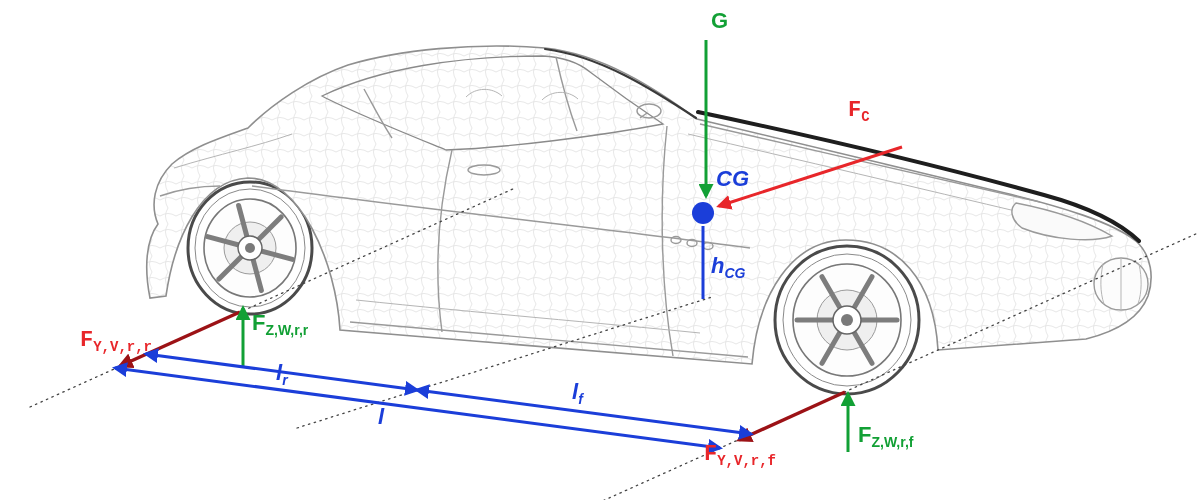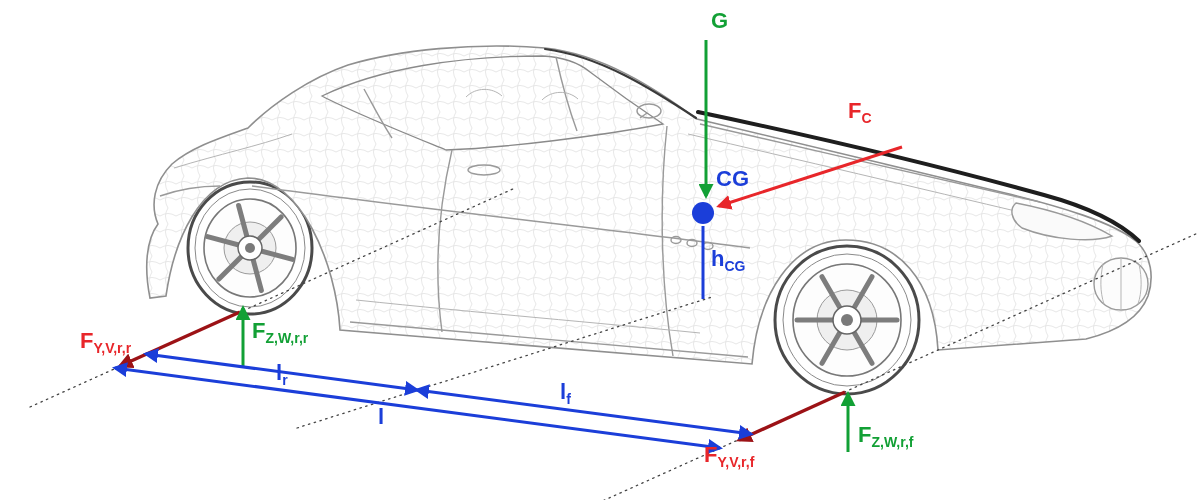"FC" .c-red { font-family: none -> Liberation Mono, monospace }
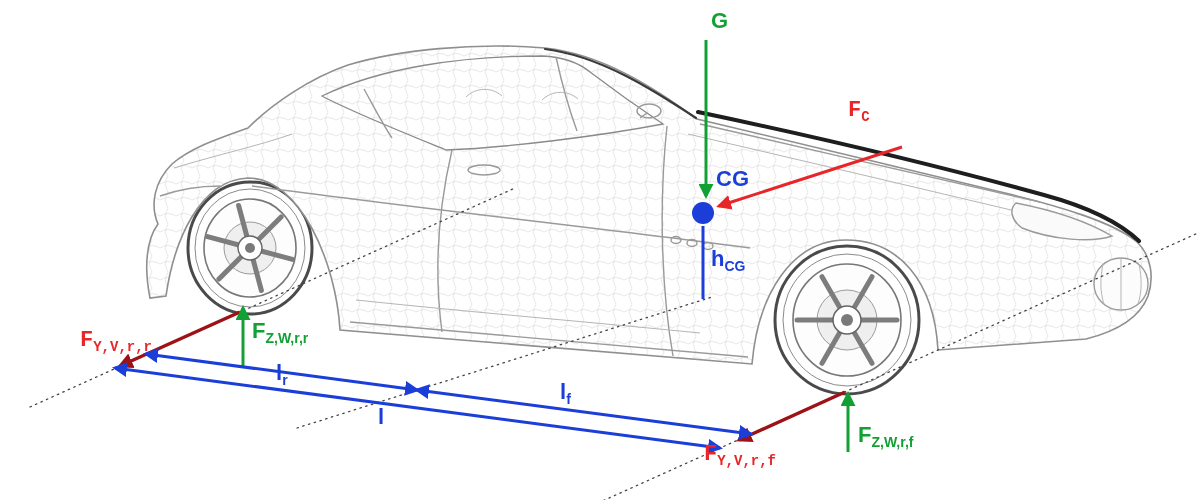"CG" .c-blue { font-style: none -> italic }
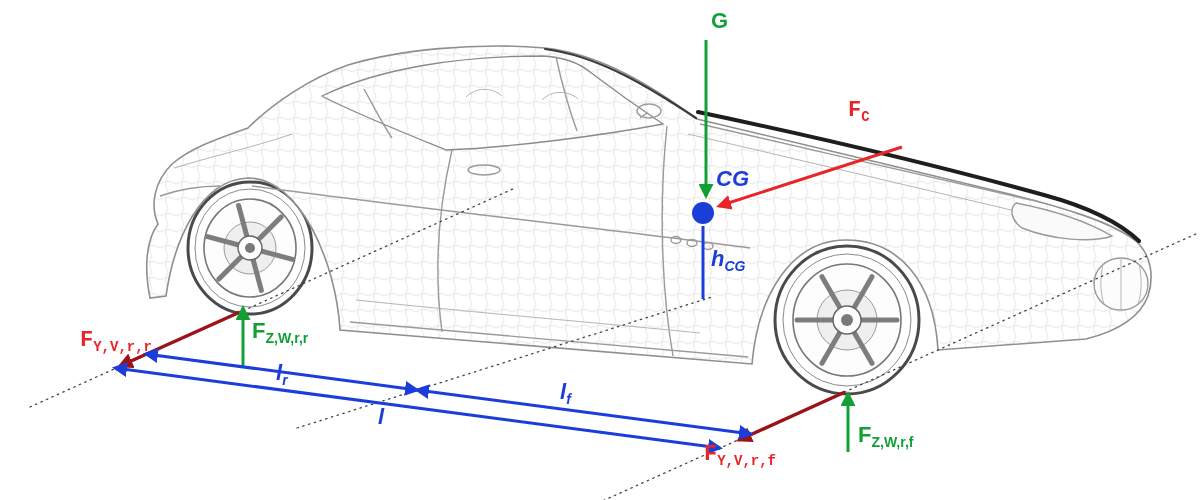"hCG" span.lbl { top: 248px -> 255px }
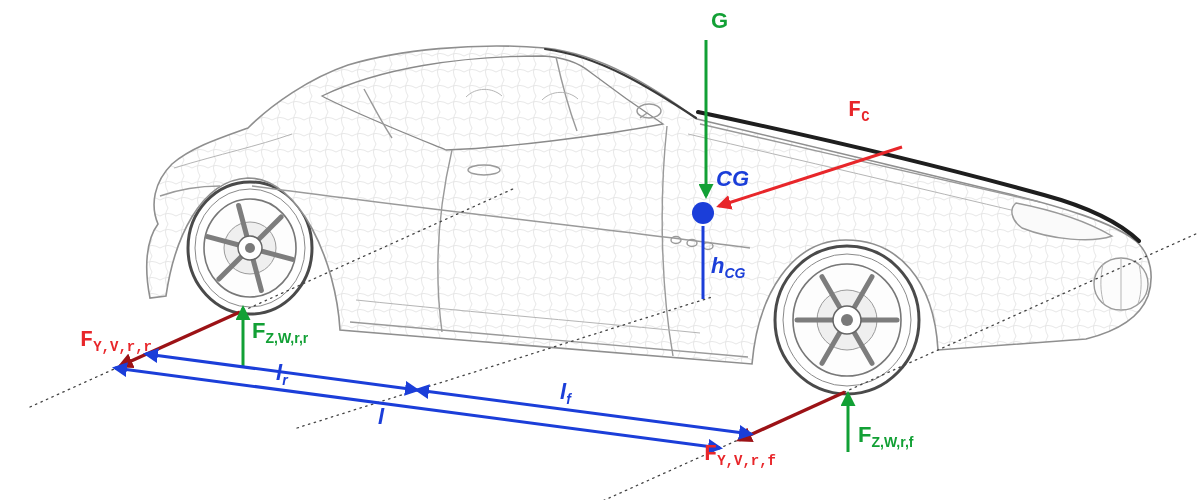"FZ,W,r,r" span.lbl { top: 320px -> 312px }
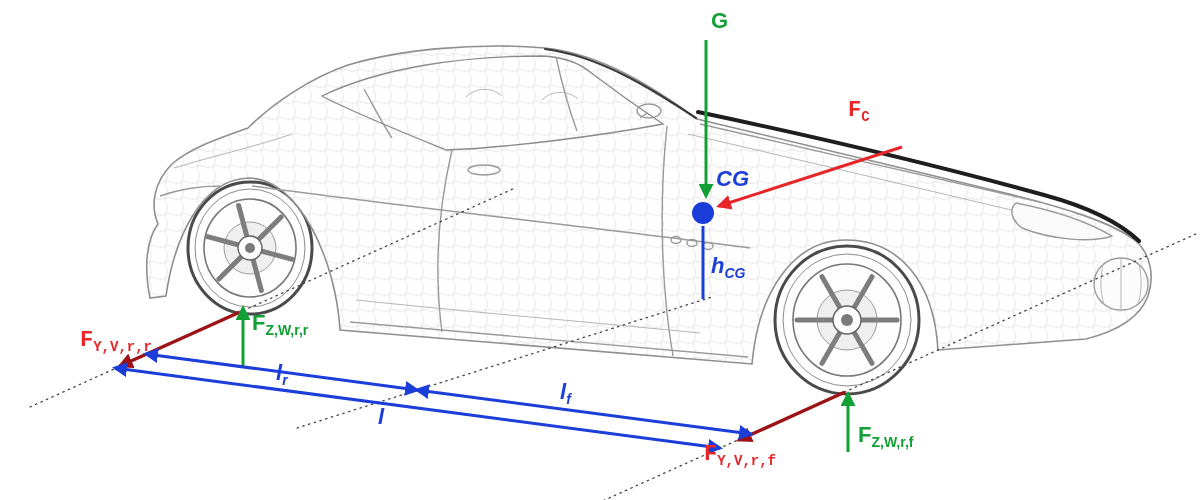"lf" span.lbl { left: 560px -> 572px }
